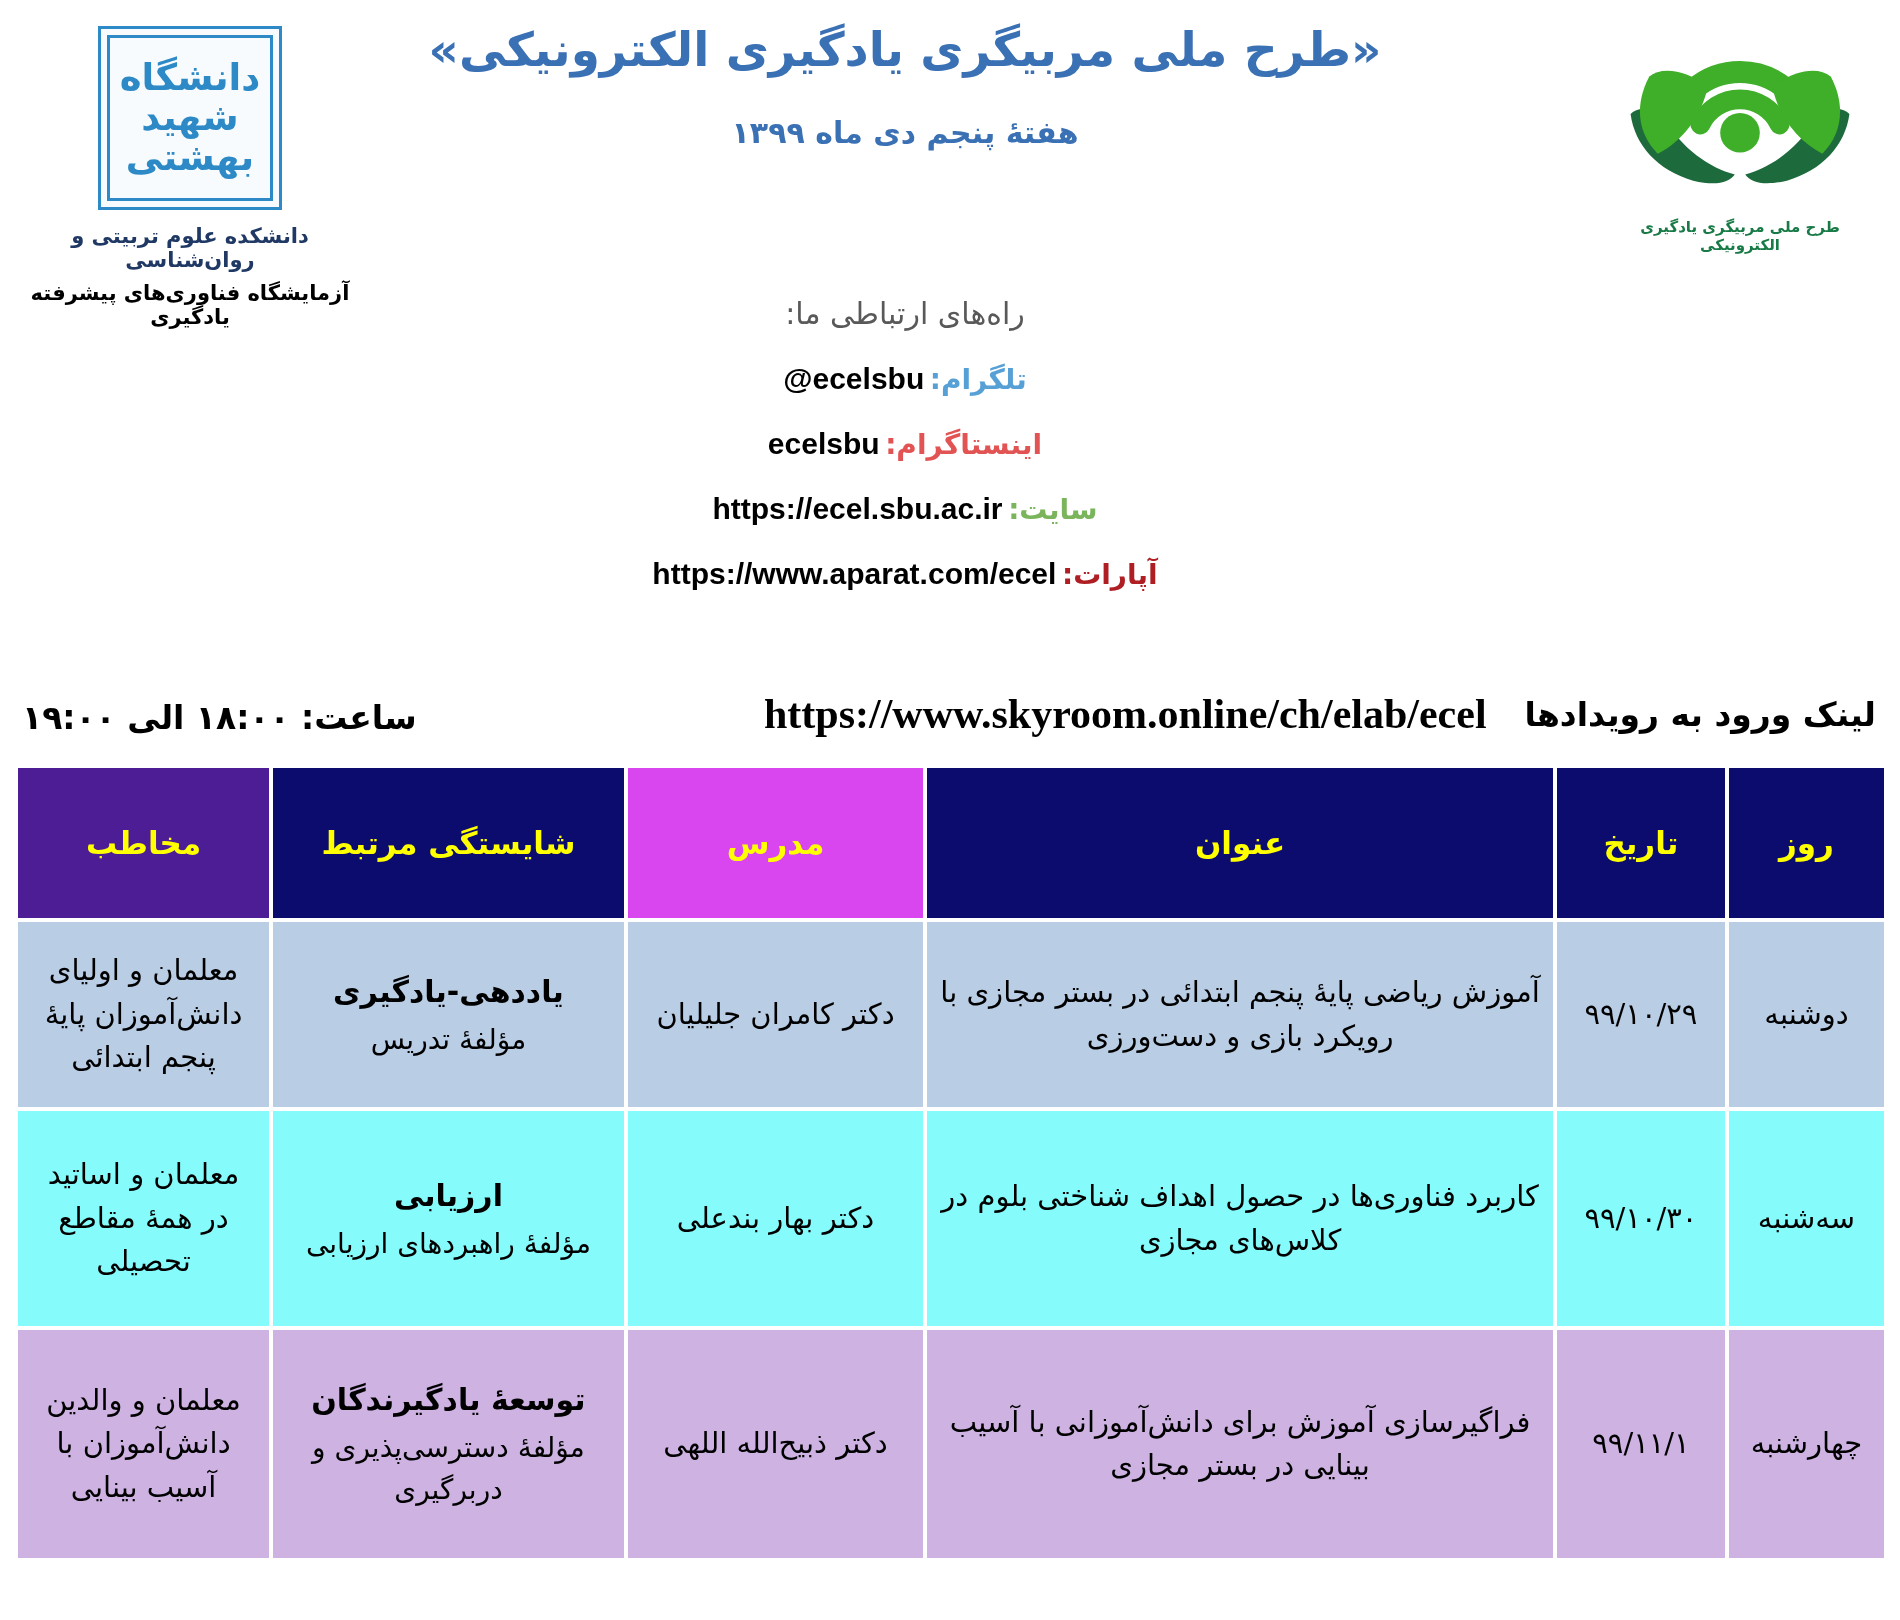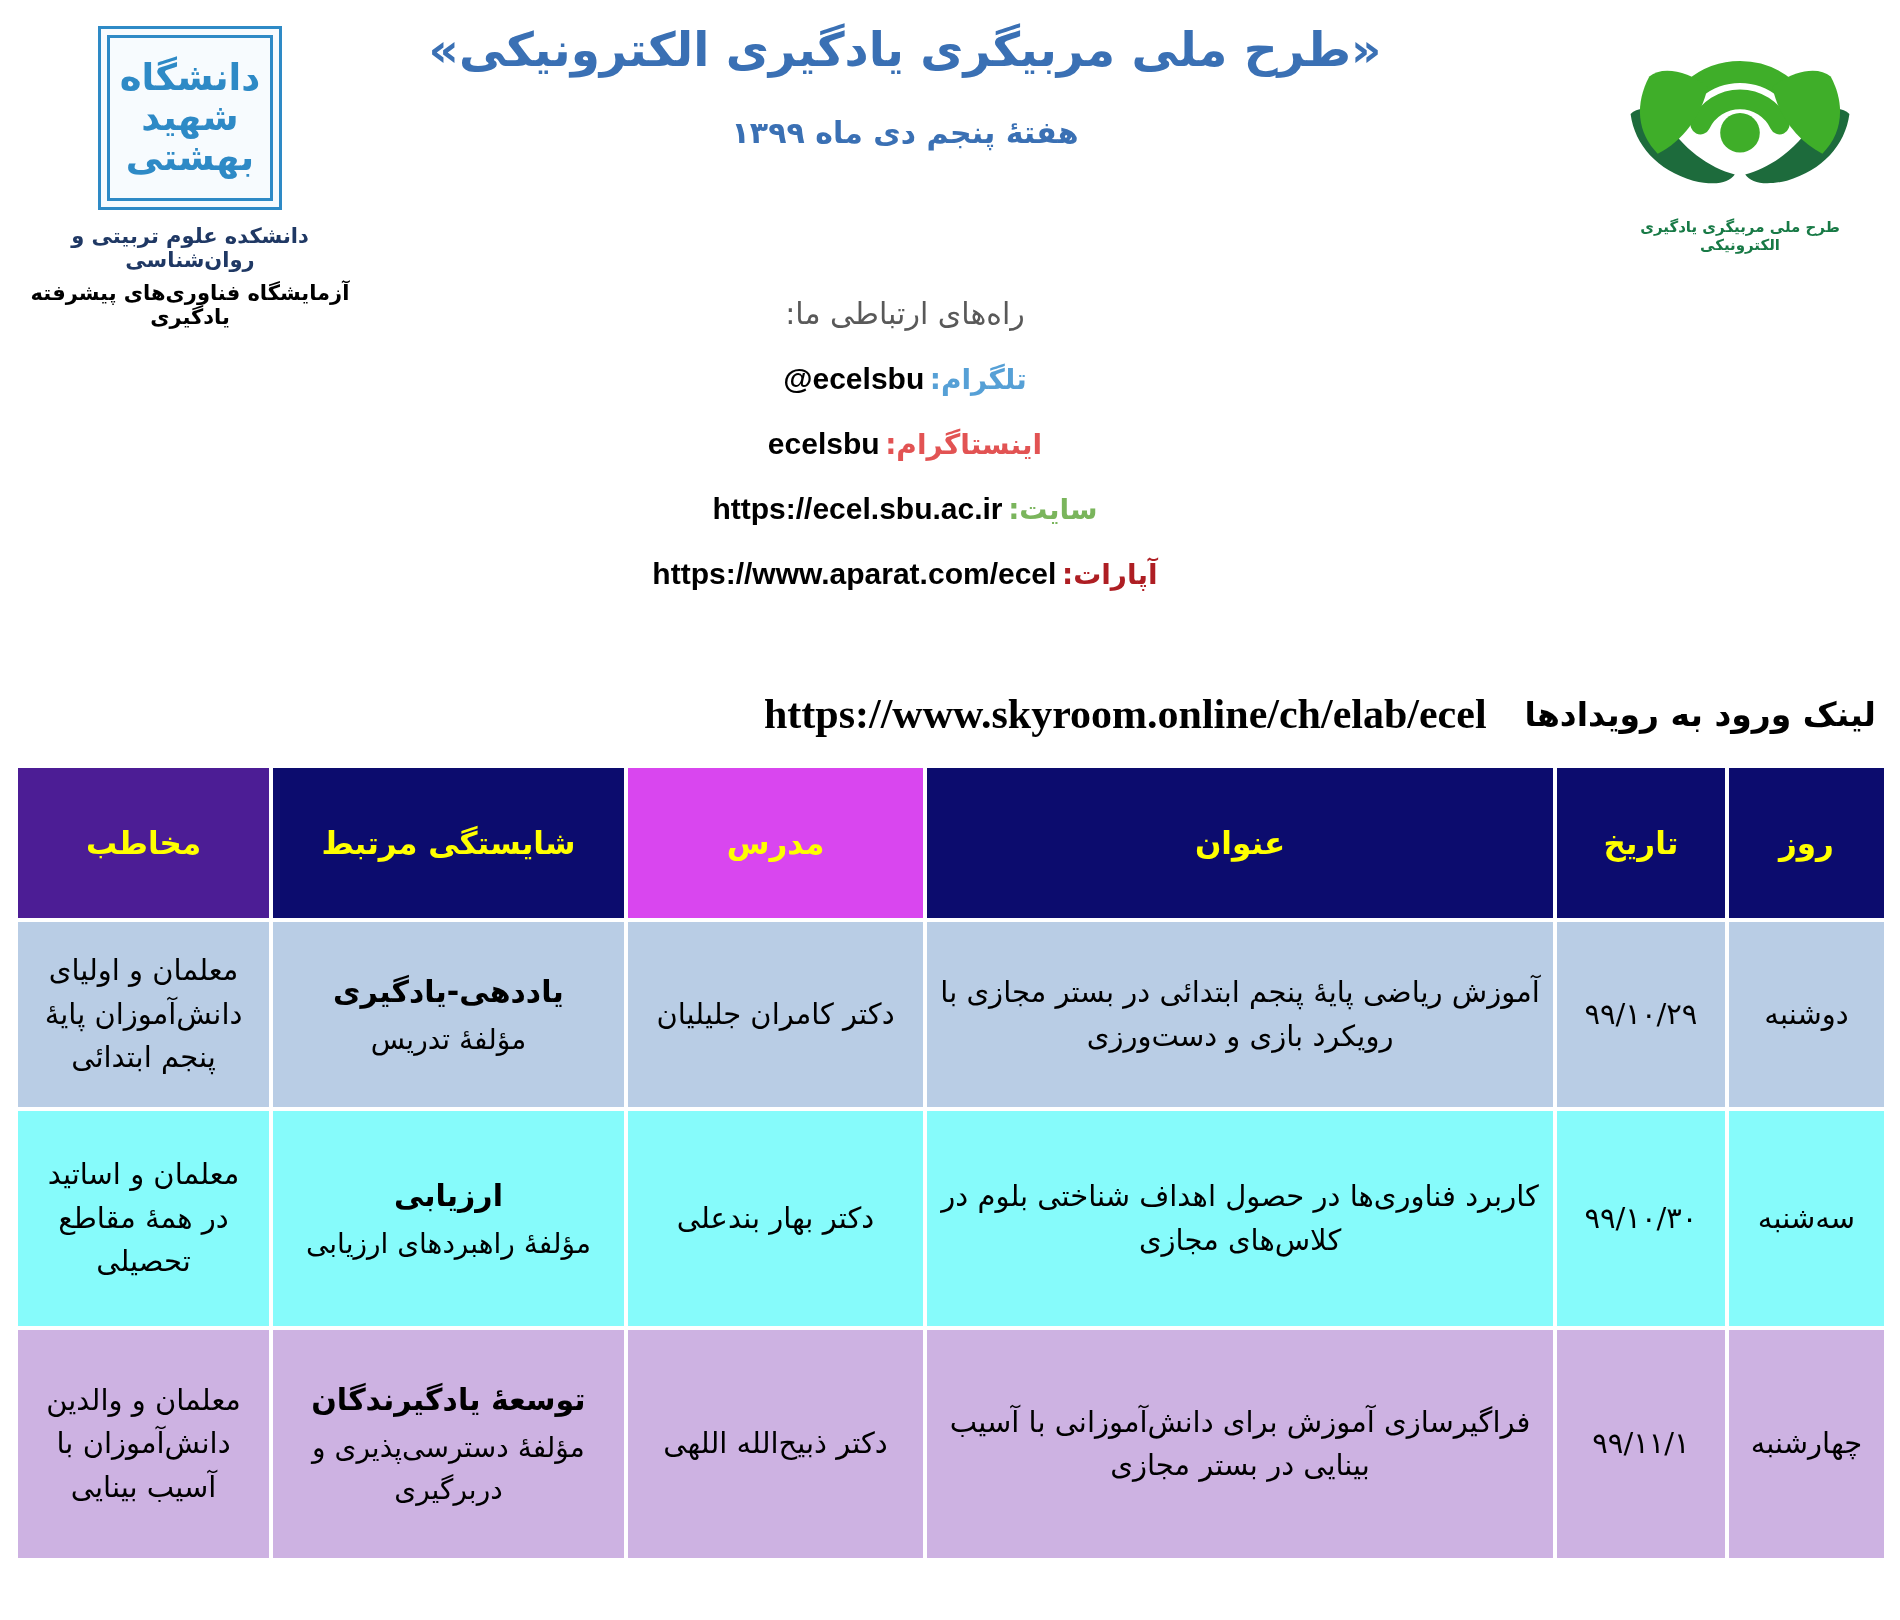"ساعت: ۱۸:۰۰ الی ۱۹:۰۰" div.time { html: none -> <div>ساعت: ۱۸:۰۰ الی ۱۹:۰۰</div> }
